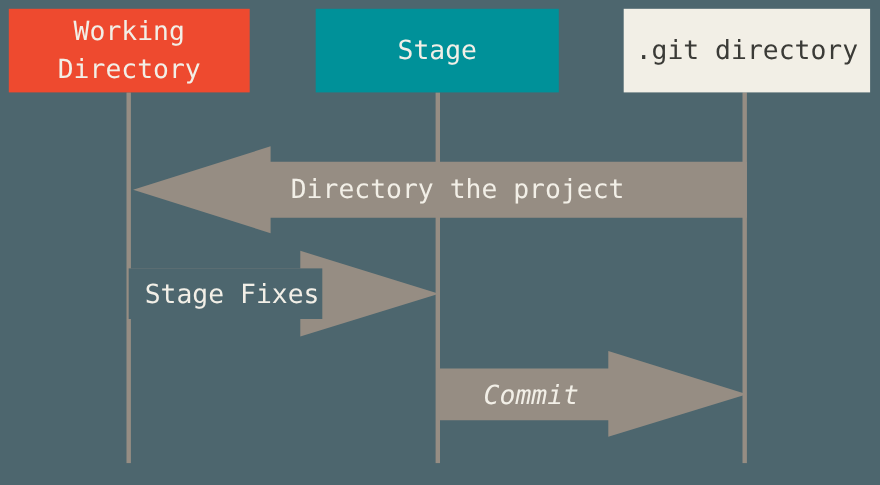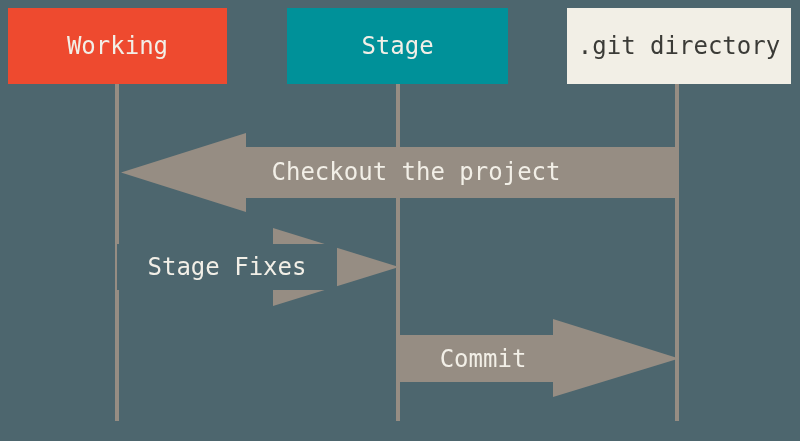"Directory" span { html: none -> <span>Directory</span> }
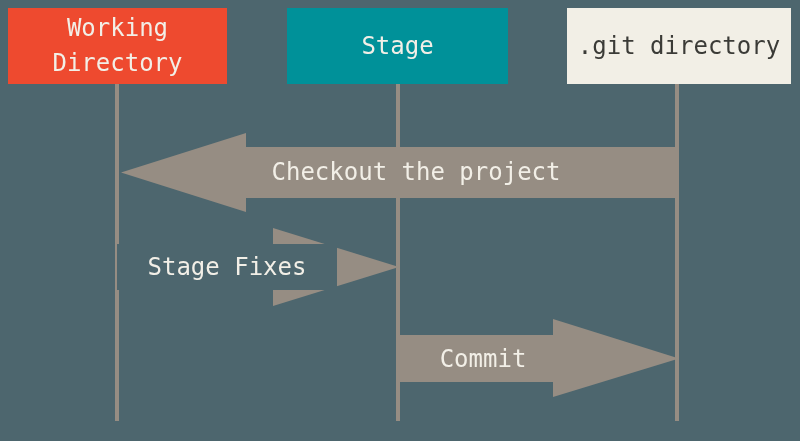"Checkout the project" div.arrow-label { text: Checkout -> Directory }
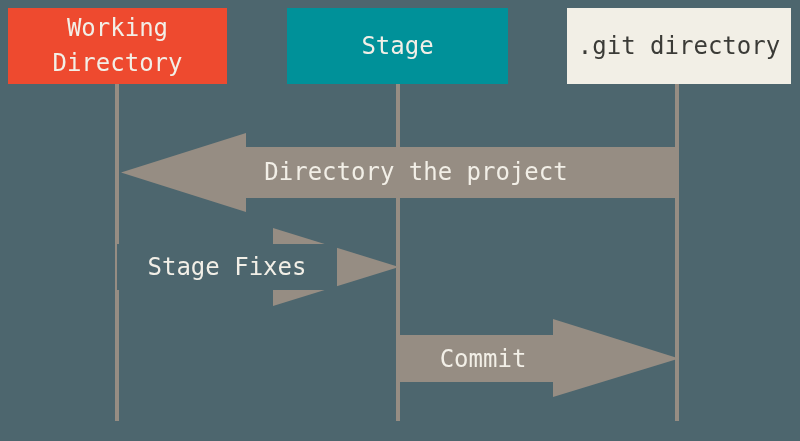"Stage Fixes" .arrow-label.stage { padding-left: none -> 12px; width: 220px -> 164px }
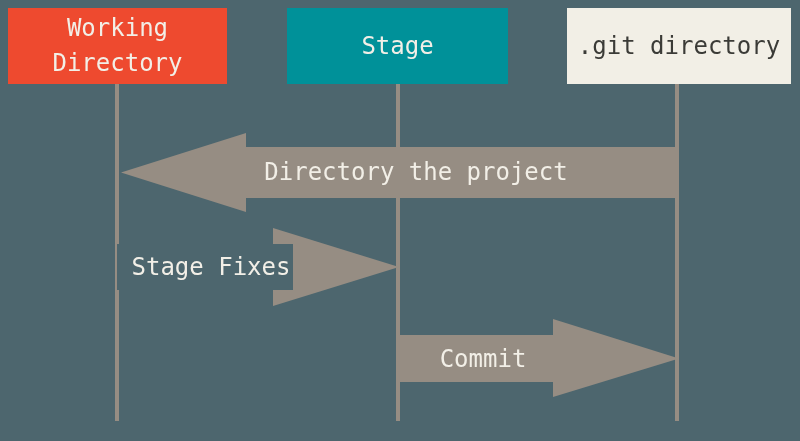"Commit" .arrow-label.commit { font-style: none -> italic }
